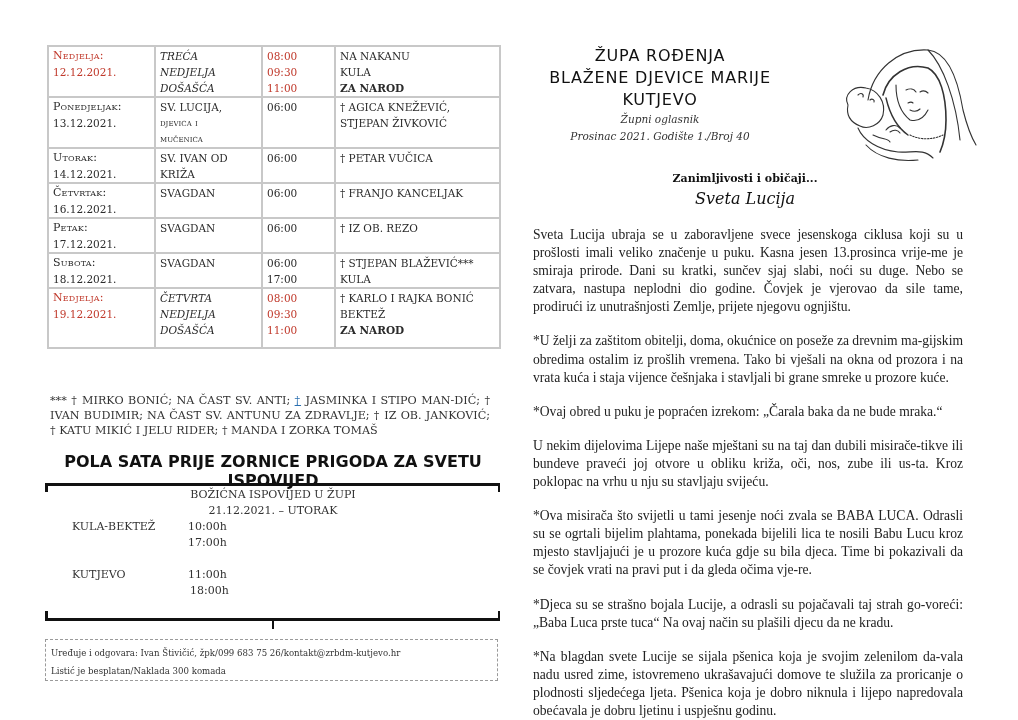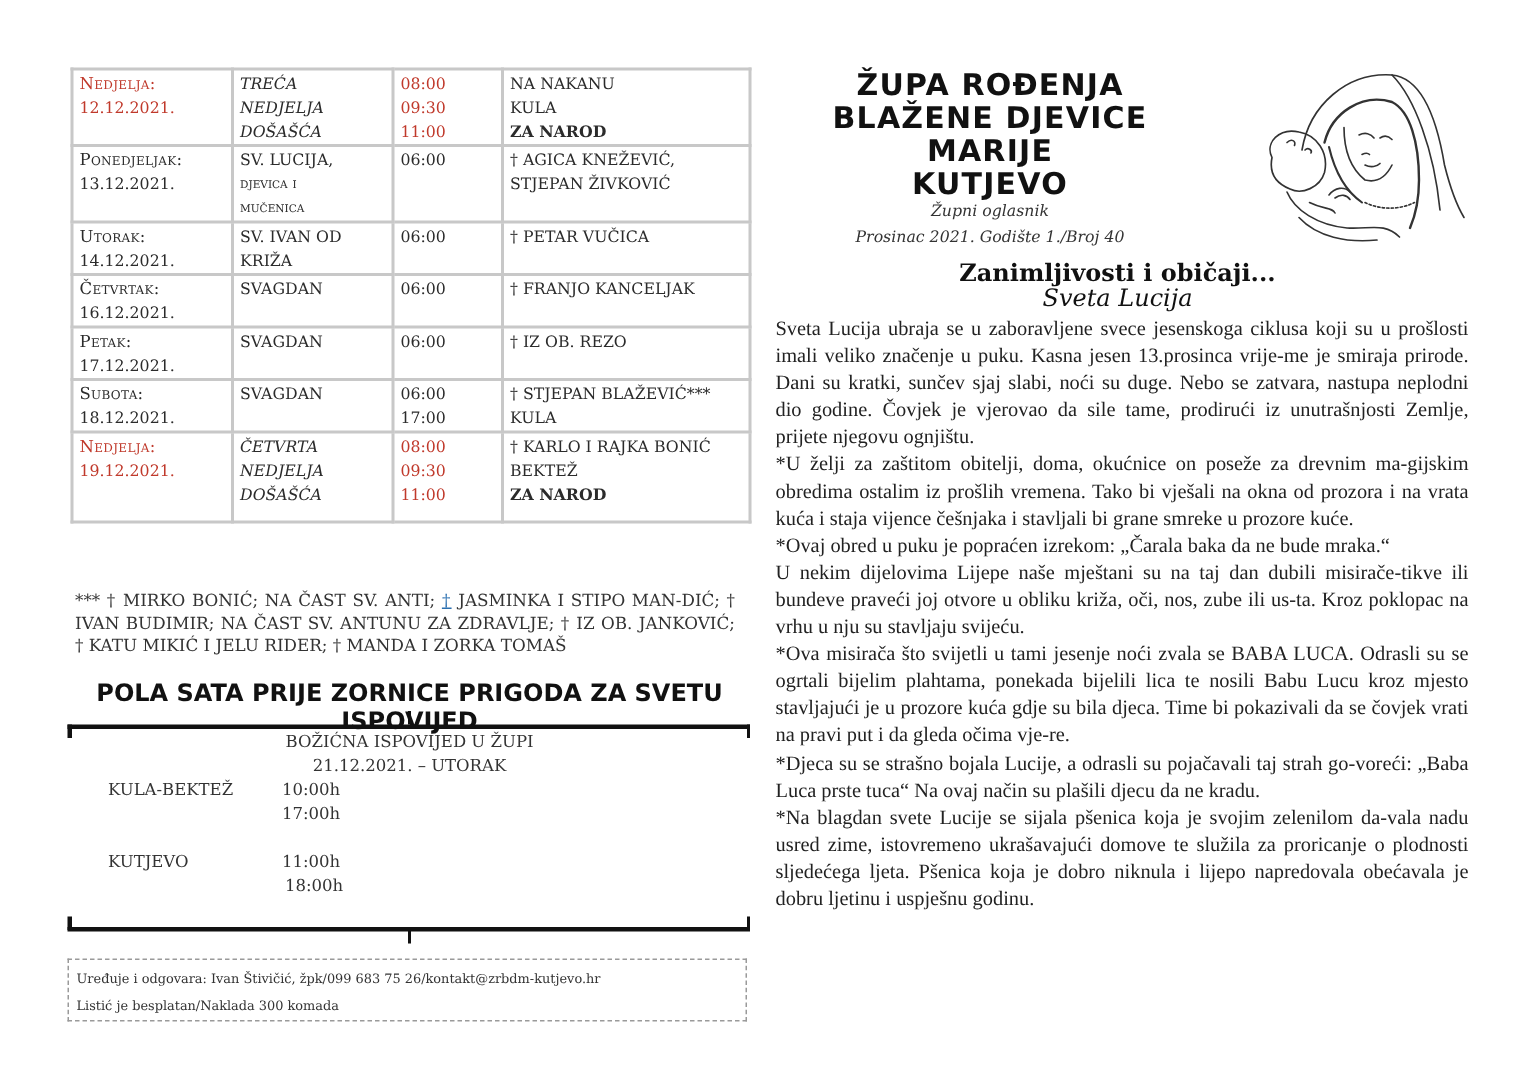"ŽUPA ROĐENJA" .mast-line { font-size: 20px -> 16px; font-weight: bold -> normal }
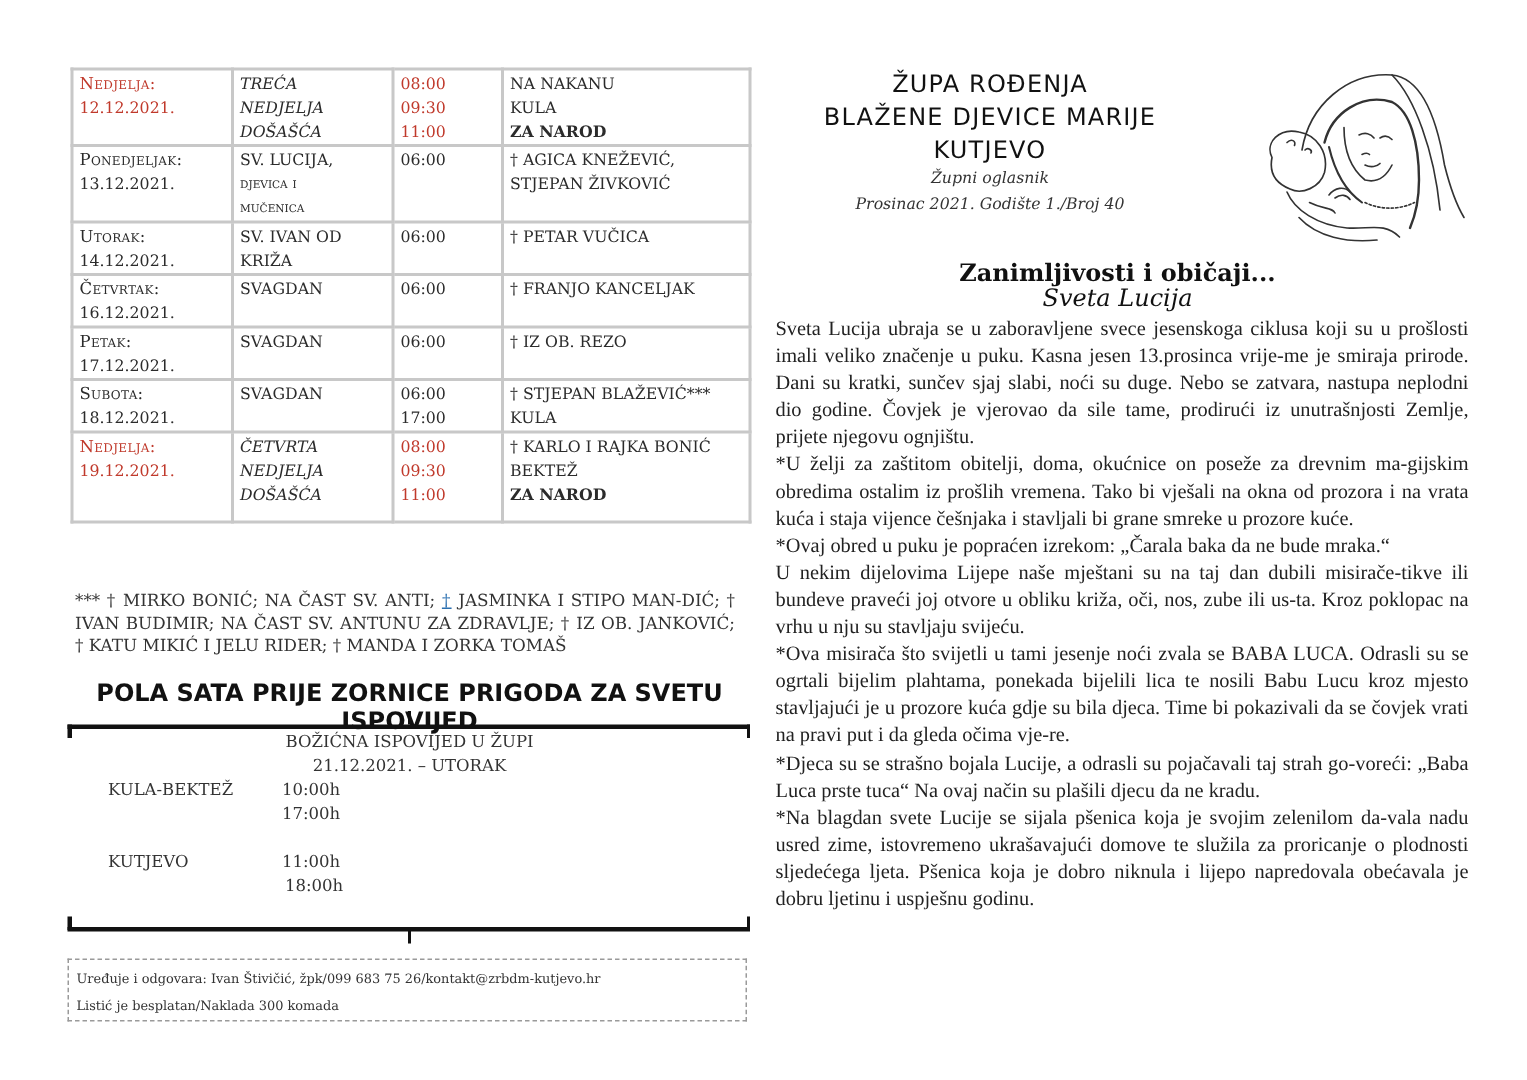"Zanimljivosti i običaji..." #article-kicker { font-size: 16px -> 11px }
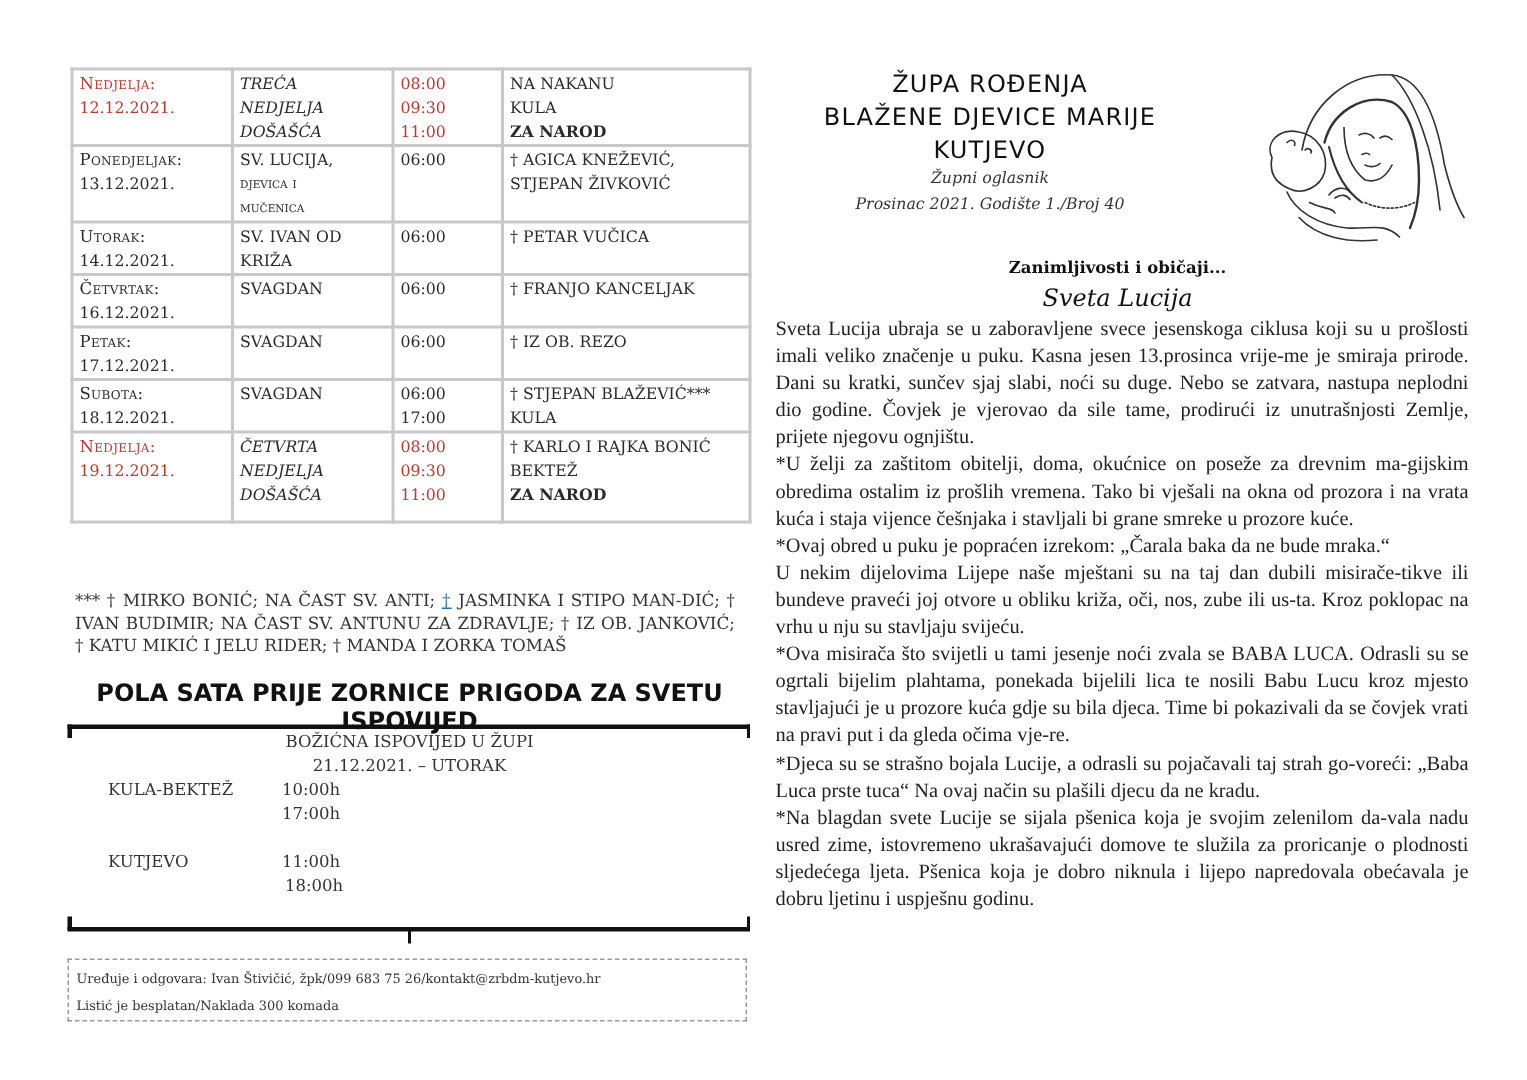"Sveta Lucija ubraja se u" #article-body p { margin: 0 -> 16px }
